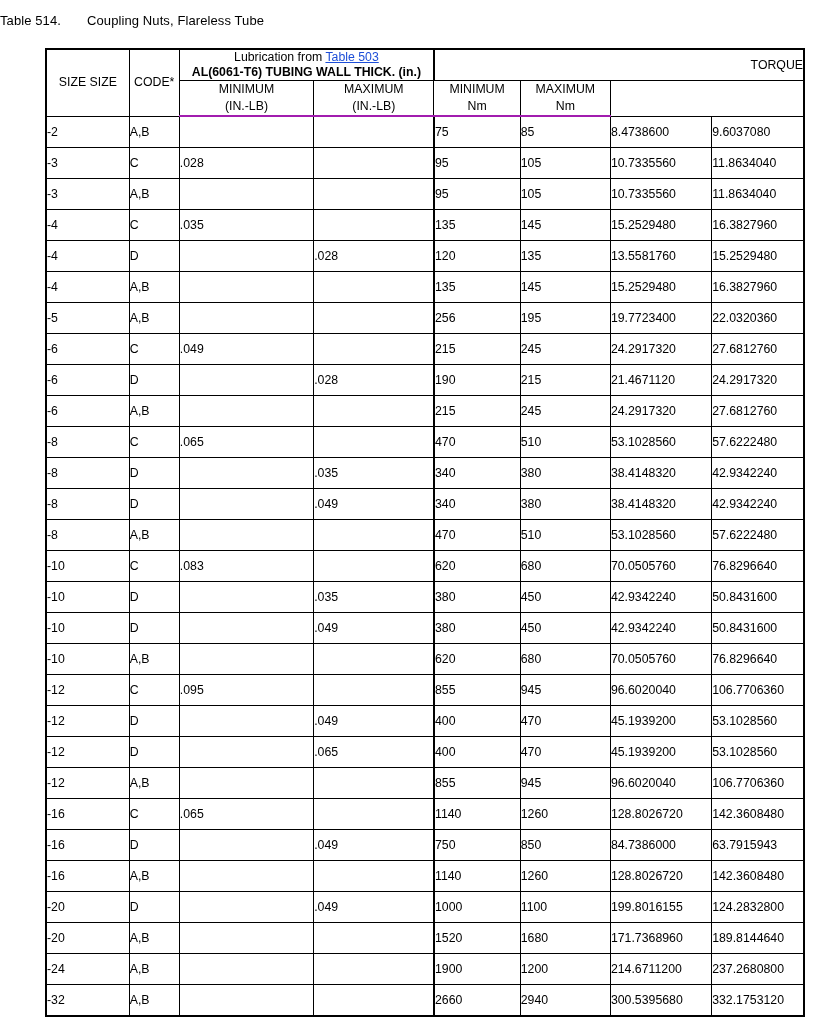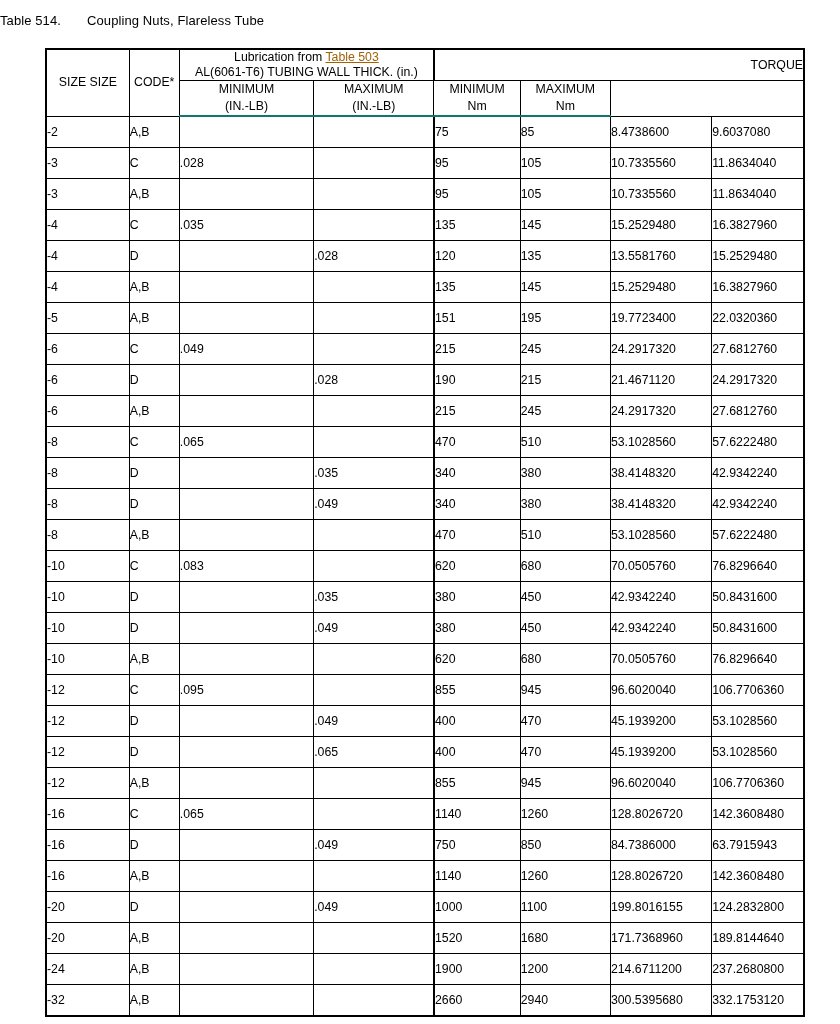"Table 503" .link503 { color: #a16207 -> #1d4ed8 }
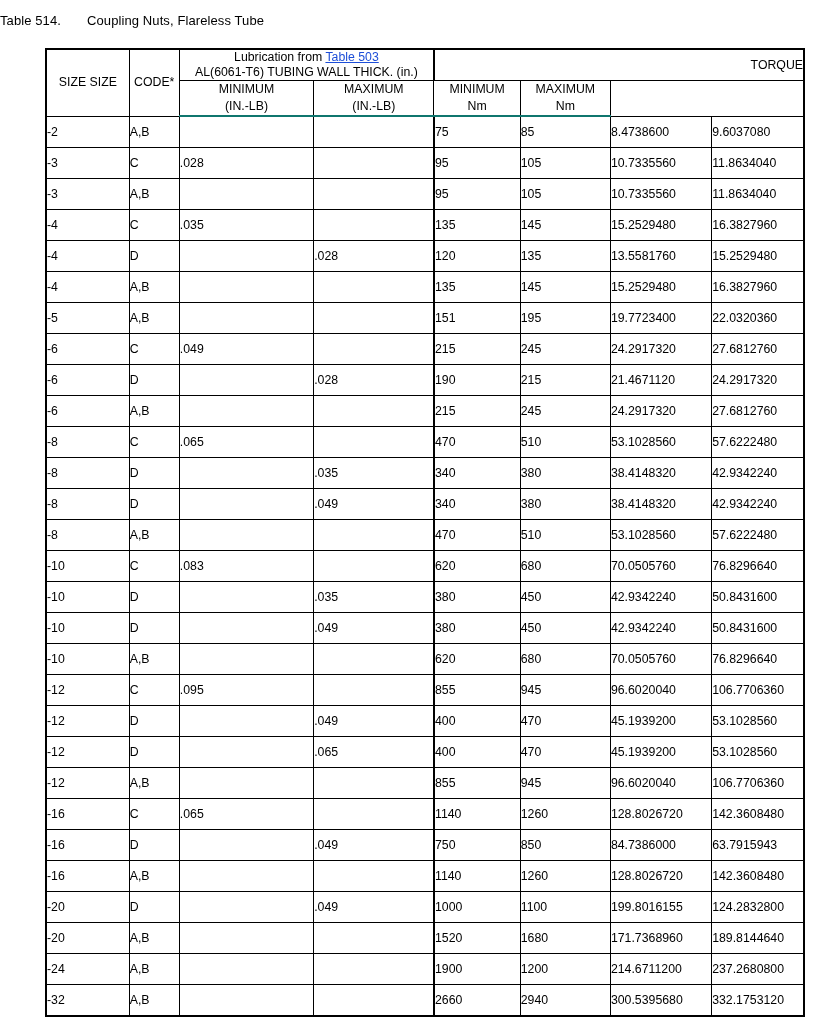"AL(6061-T6) TUBING WALL THICK. (in.)" .hdr-lub .line2 { font-weight: none -> bold }
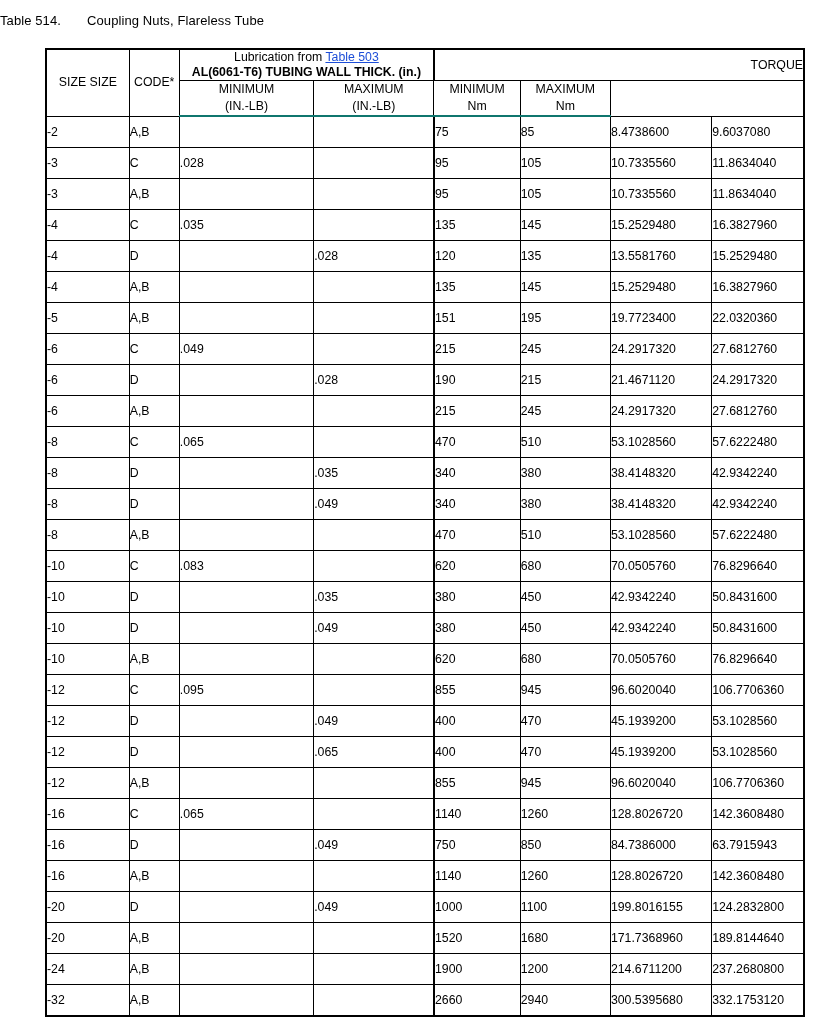"MINIMUM" tr.hdr-row-last > td { border-bottom: 2px solid #0f766e -> 2px solid #a21caf }
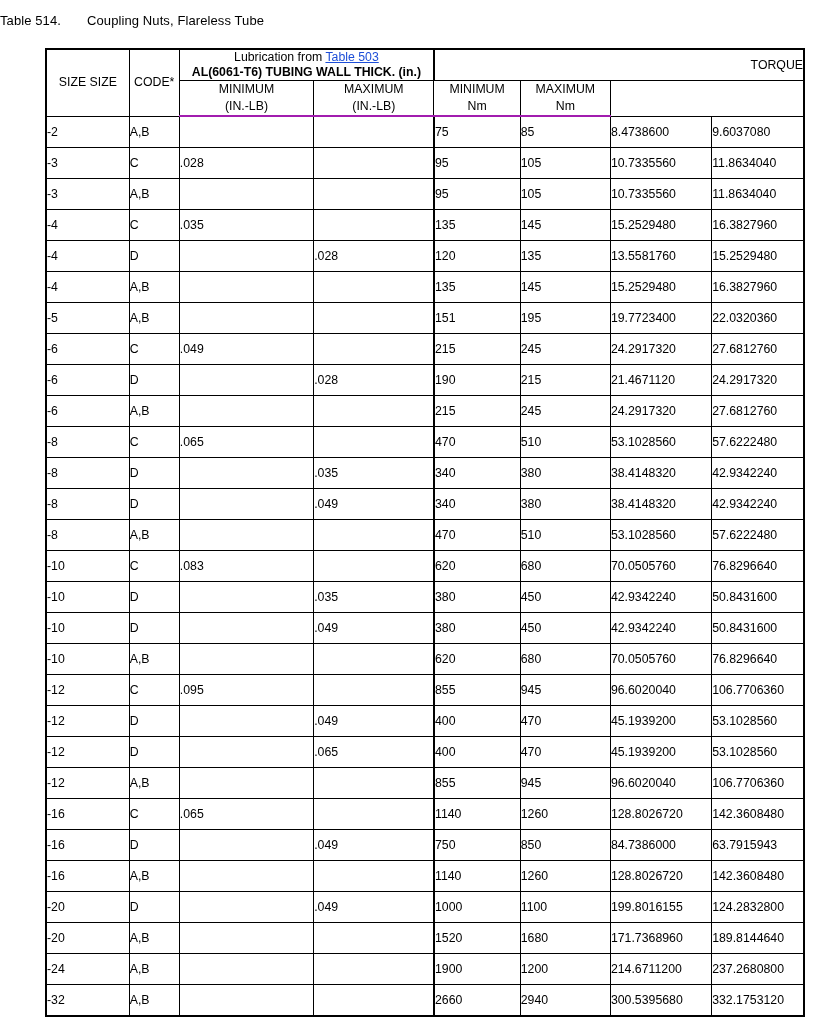"151" td.dc { text: 151 -> 256 }
